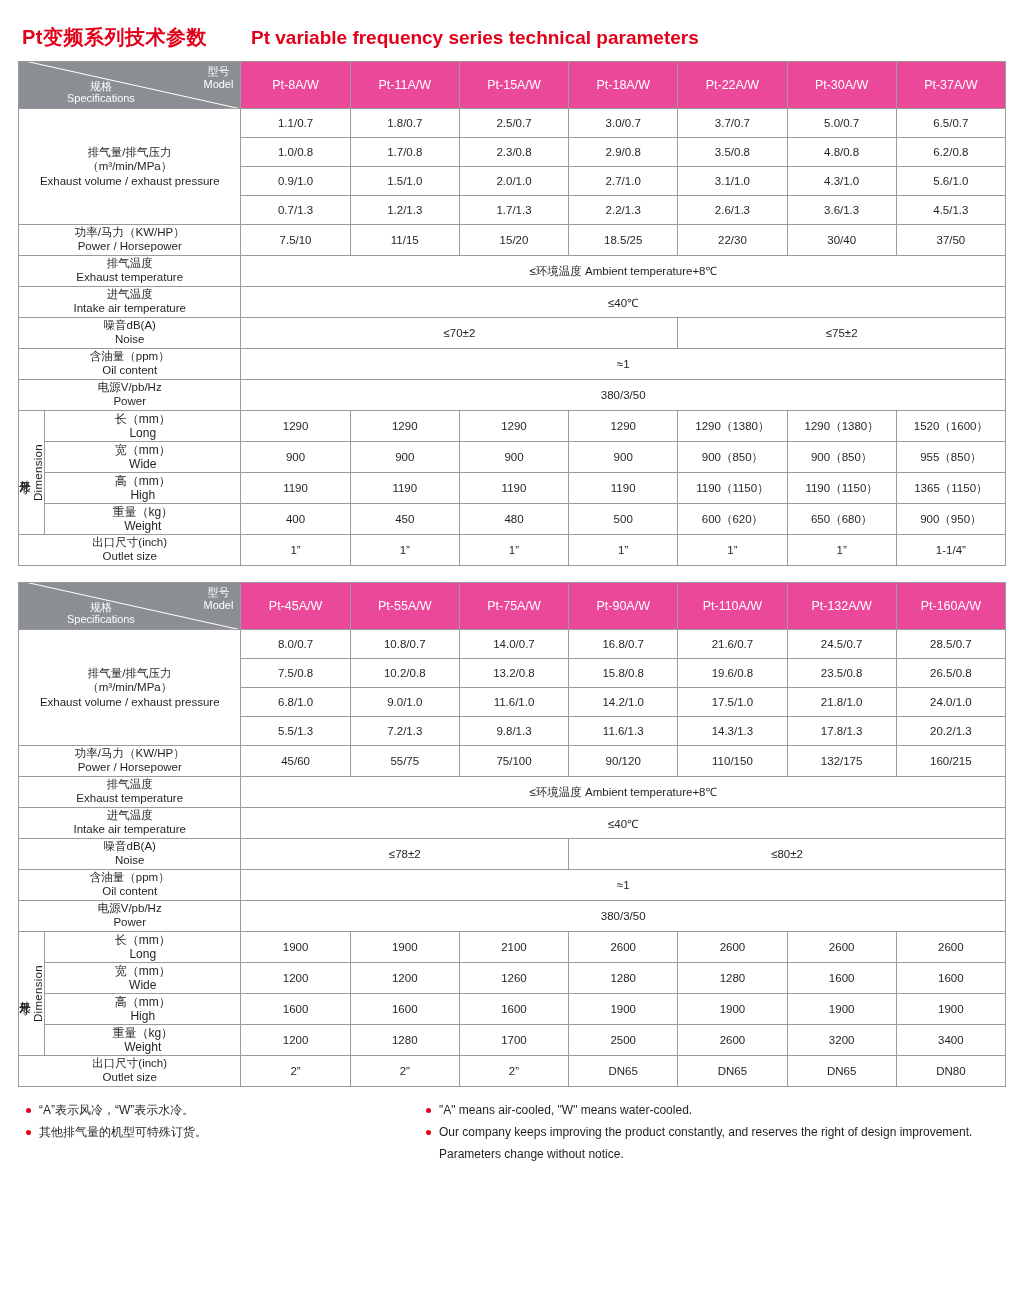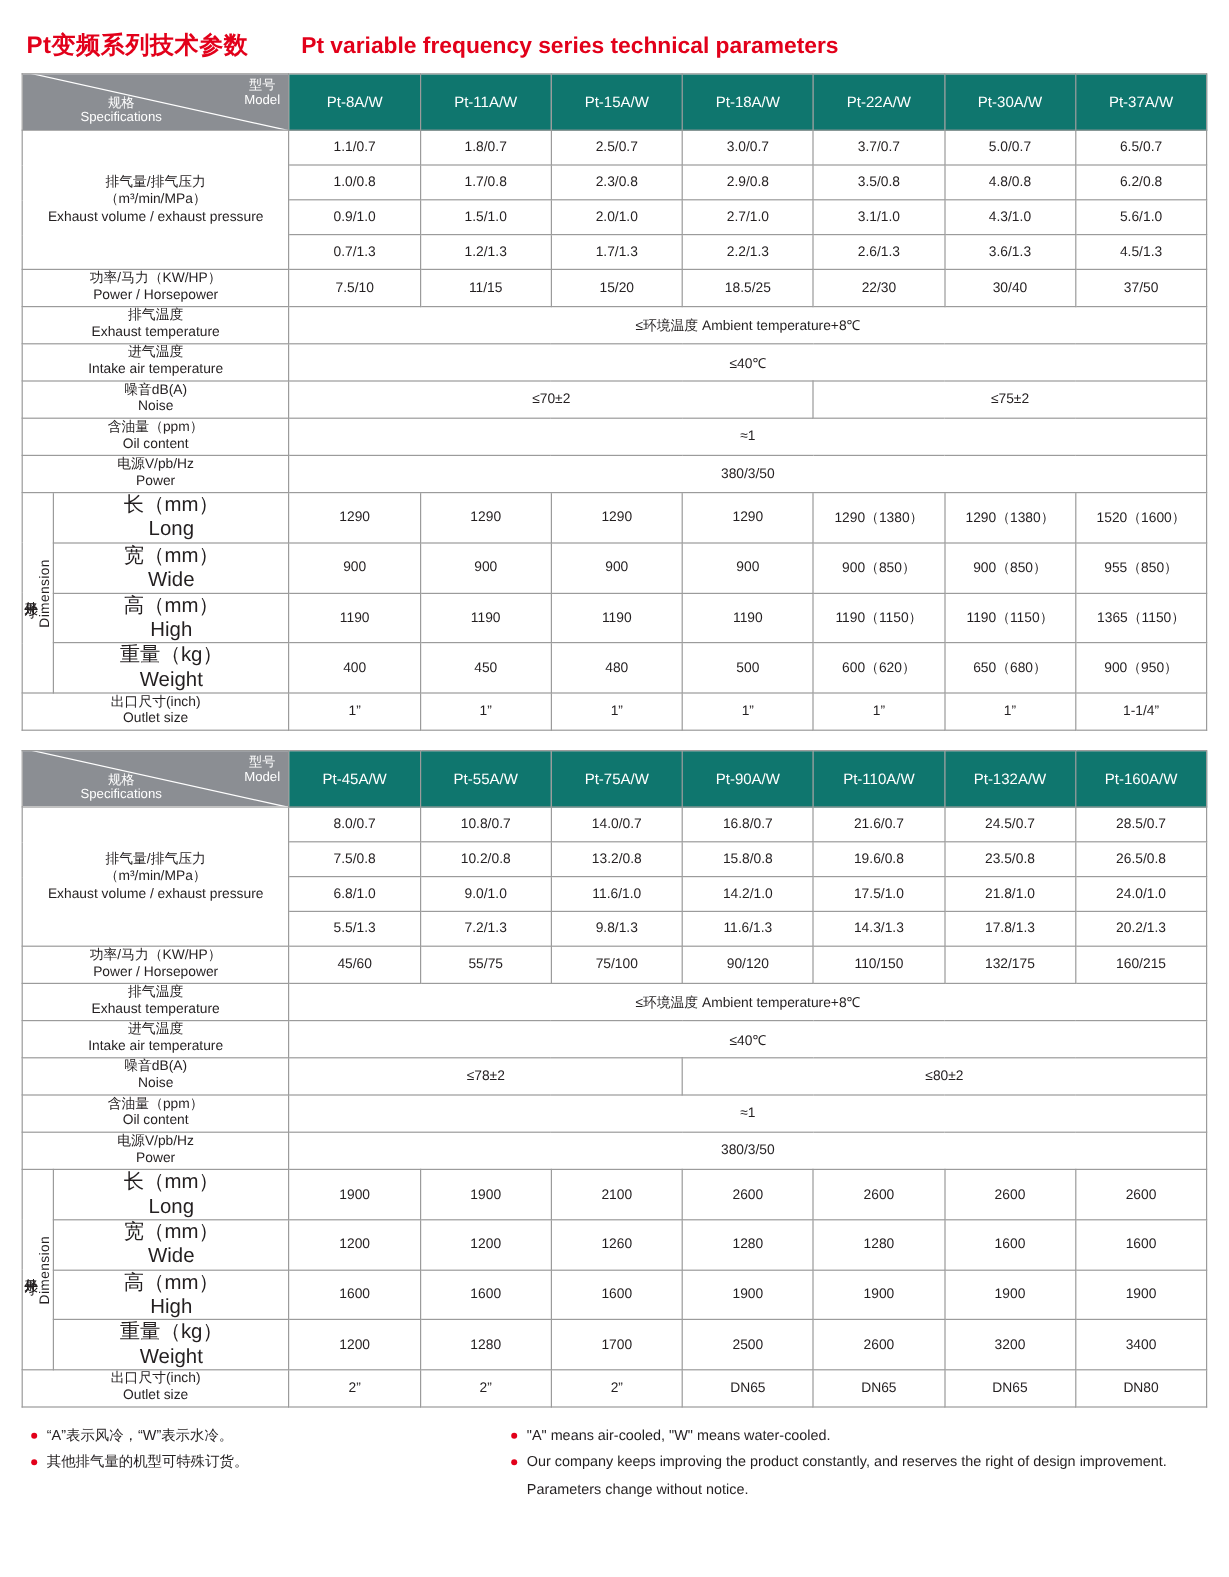"Pt-8A/W" .hdr { background: #0f766e -> #ec4899 }
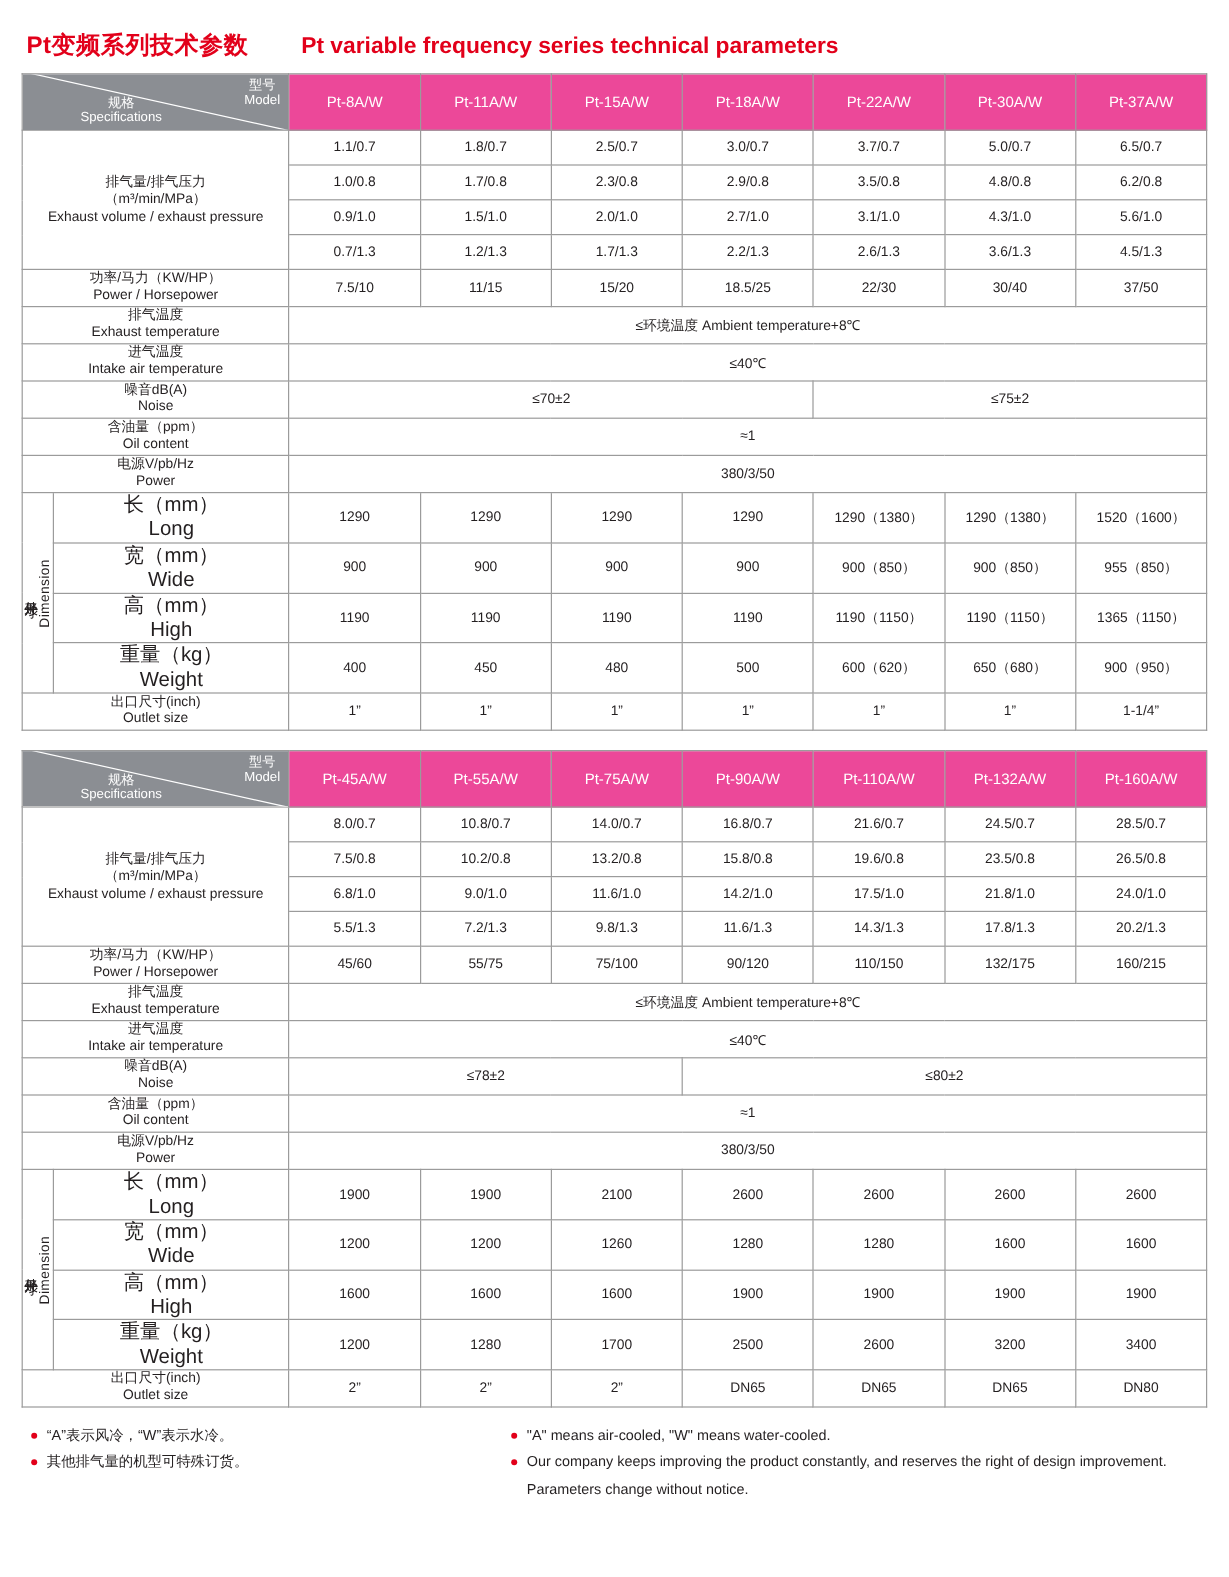"长（mm）" .sub-lbl { font-size: 17px -> 12px }
